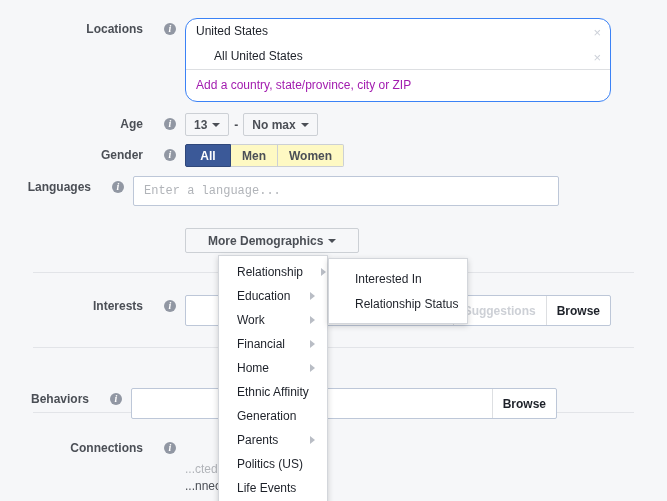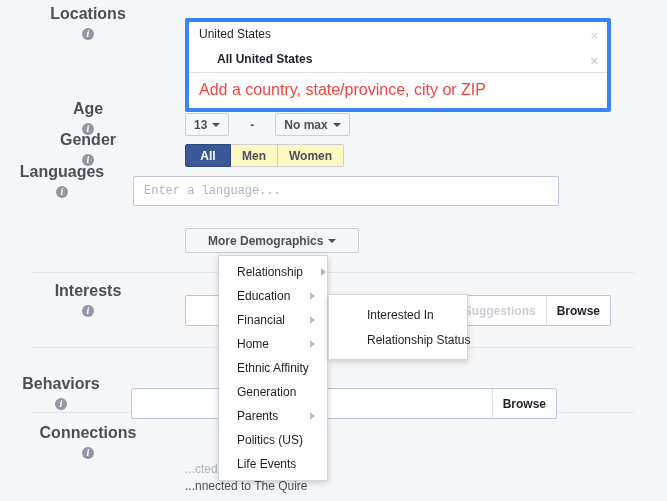"Locations" .row-label { flex-direction: column -> none; font-size: 16px -> 12px; gap: 5px -> 21px }
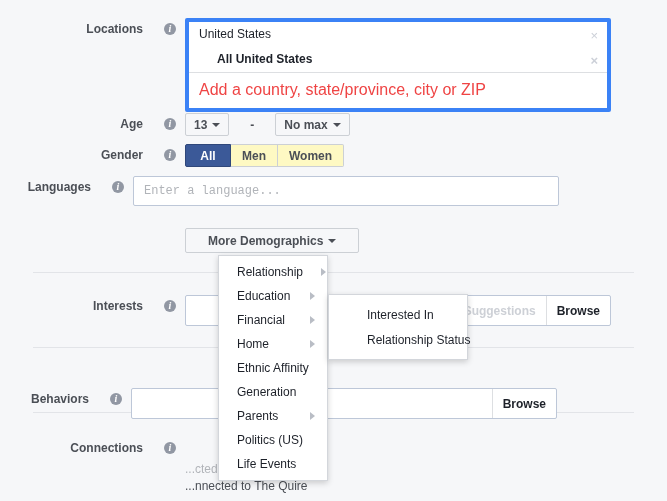"United States" .loc-box { border: 4px solid #3b82f6 -> 1px solid #3b82f6; border-radius: 2px -> 12px }
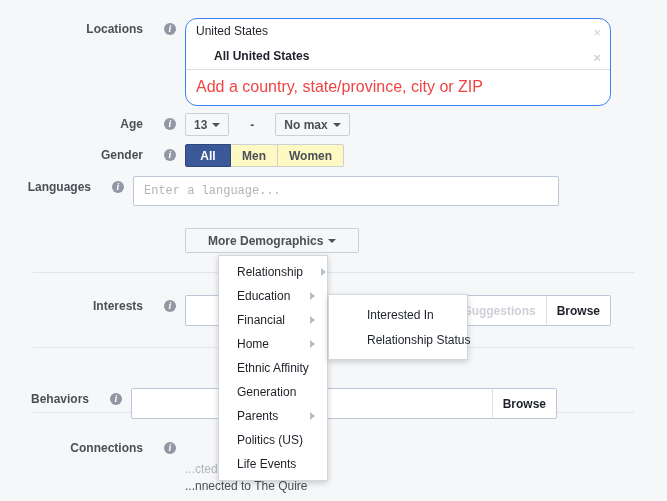"All United States" .loc-token.sub { font-weight: bold -> normal }
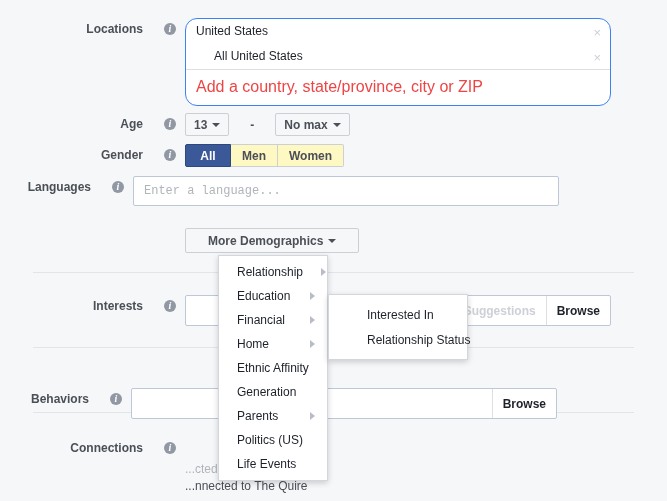"Add a country, state/province, city" .loc-input { color: #ef4444 -> #a21caf; font-size: 16px -> 12px }
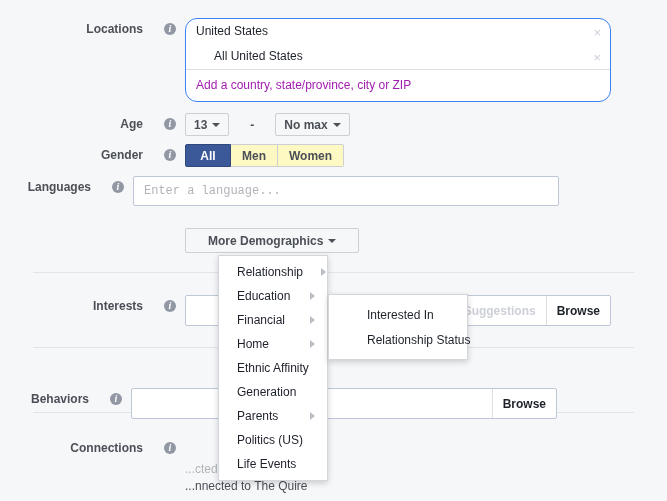"13" .age-wrap { gap: 21px -> 5px }
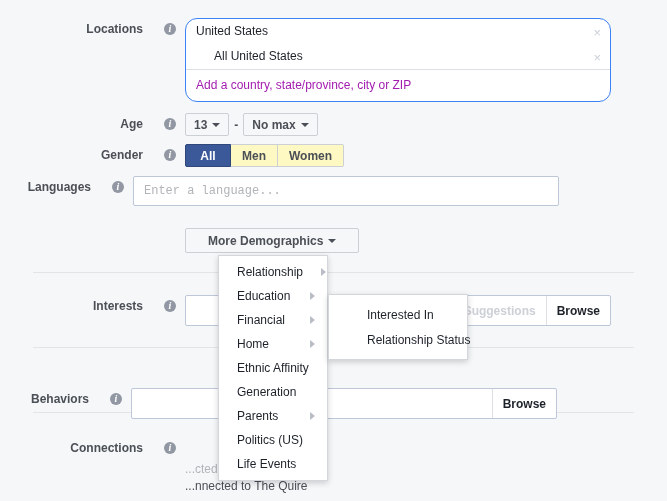"Interested In" .submenu { margin-top: 36px -> none; padding: 7px 16px -> 7px 4px }
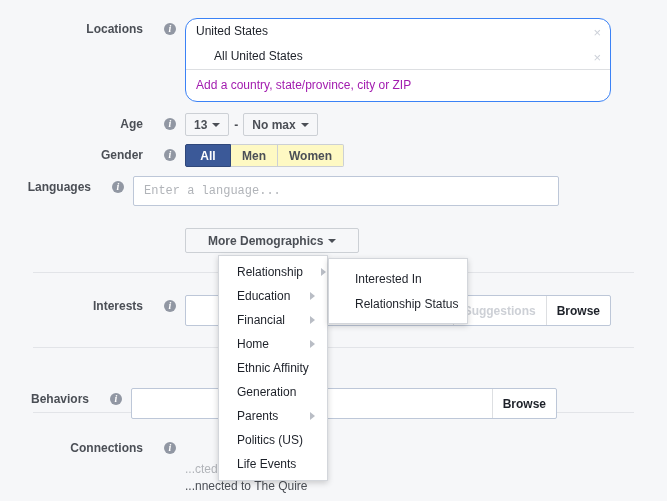"Work" div.menu-item { html: none -> <div> <span>Work</span> <span></span> </div> }
